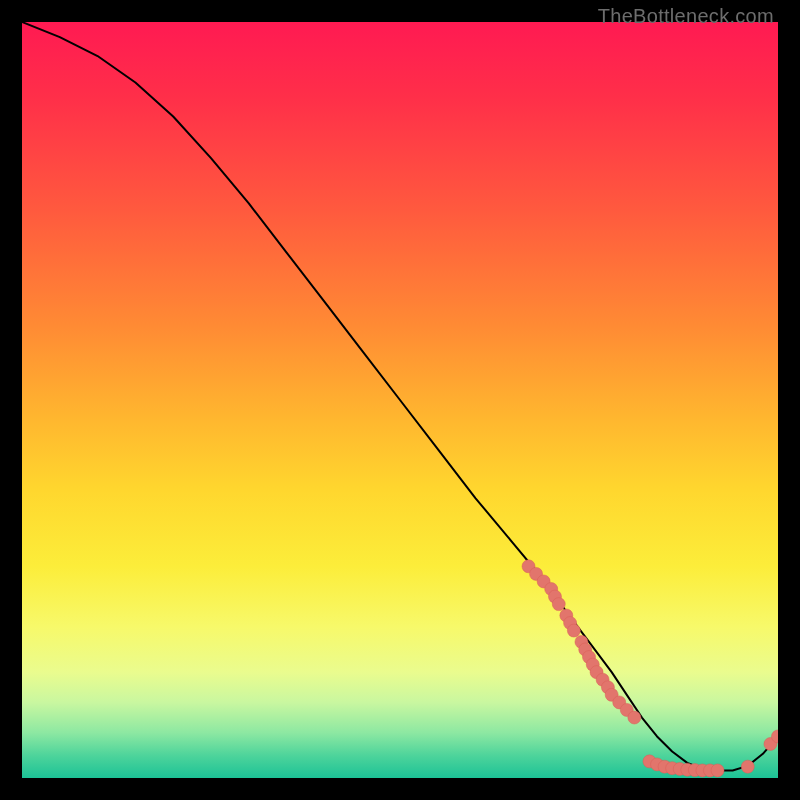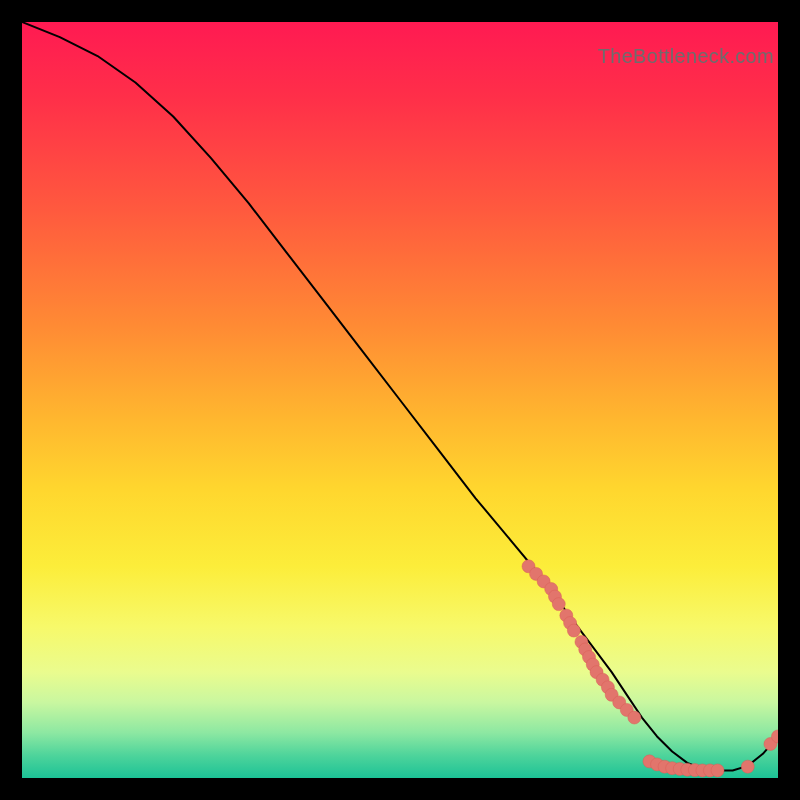"TheBottleneck.com" .watermark { margin-top: 40px -> none }
